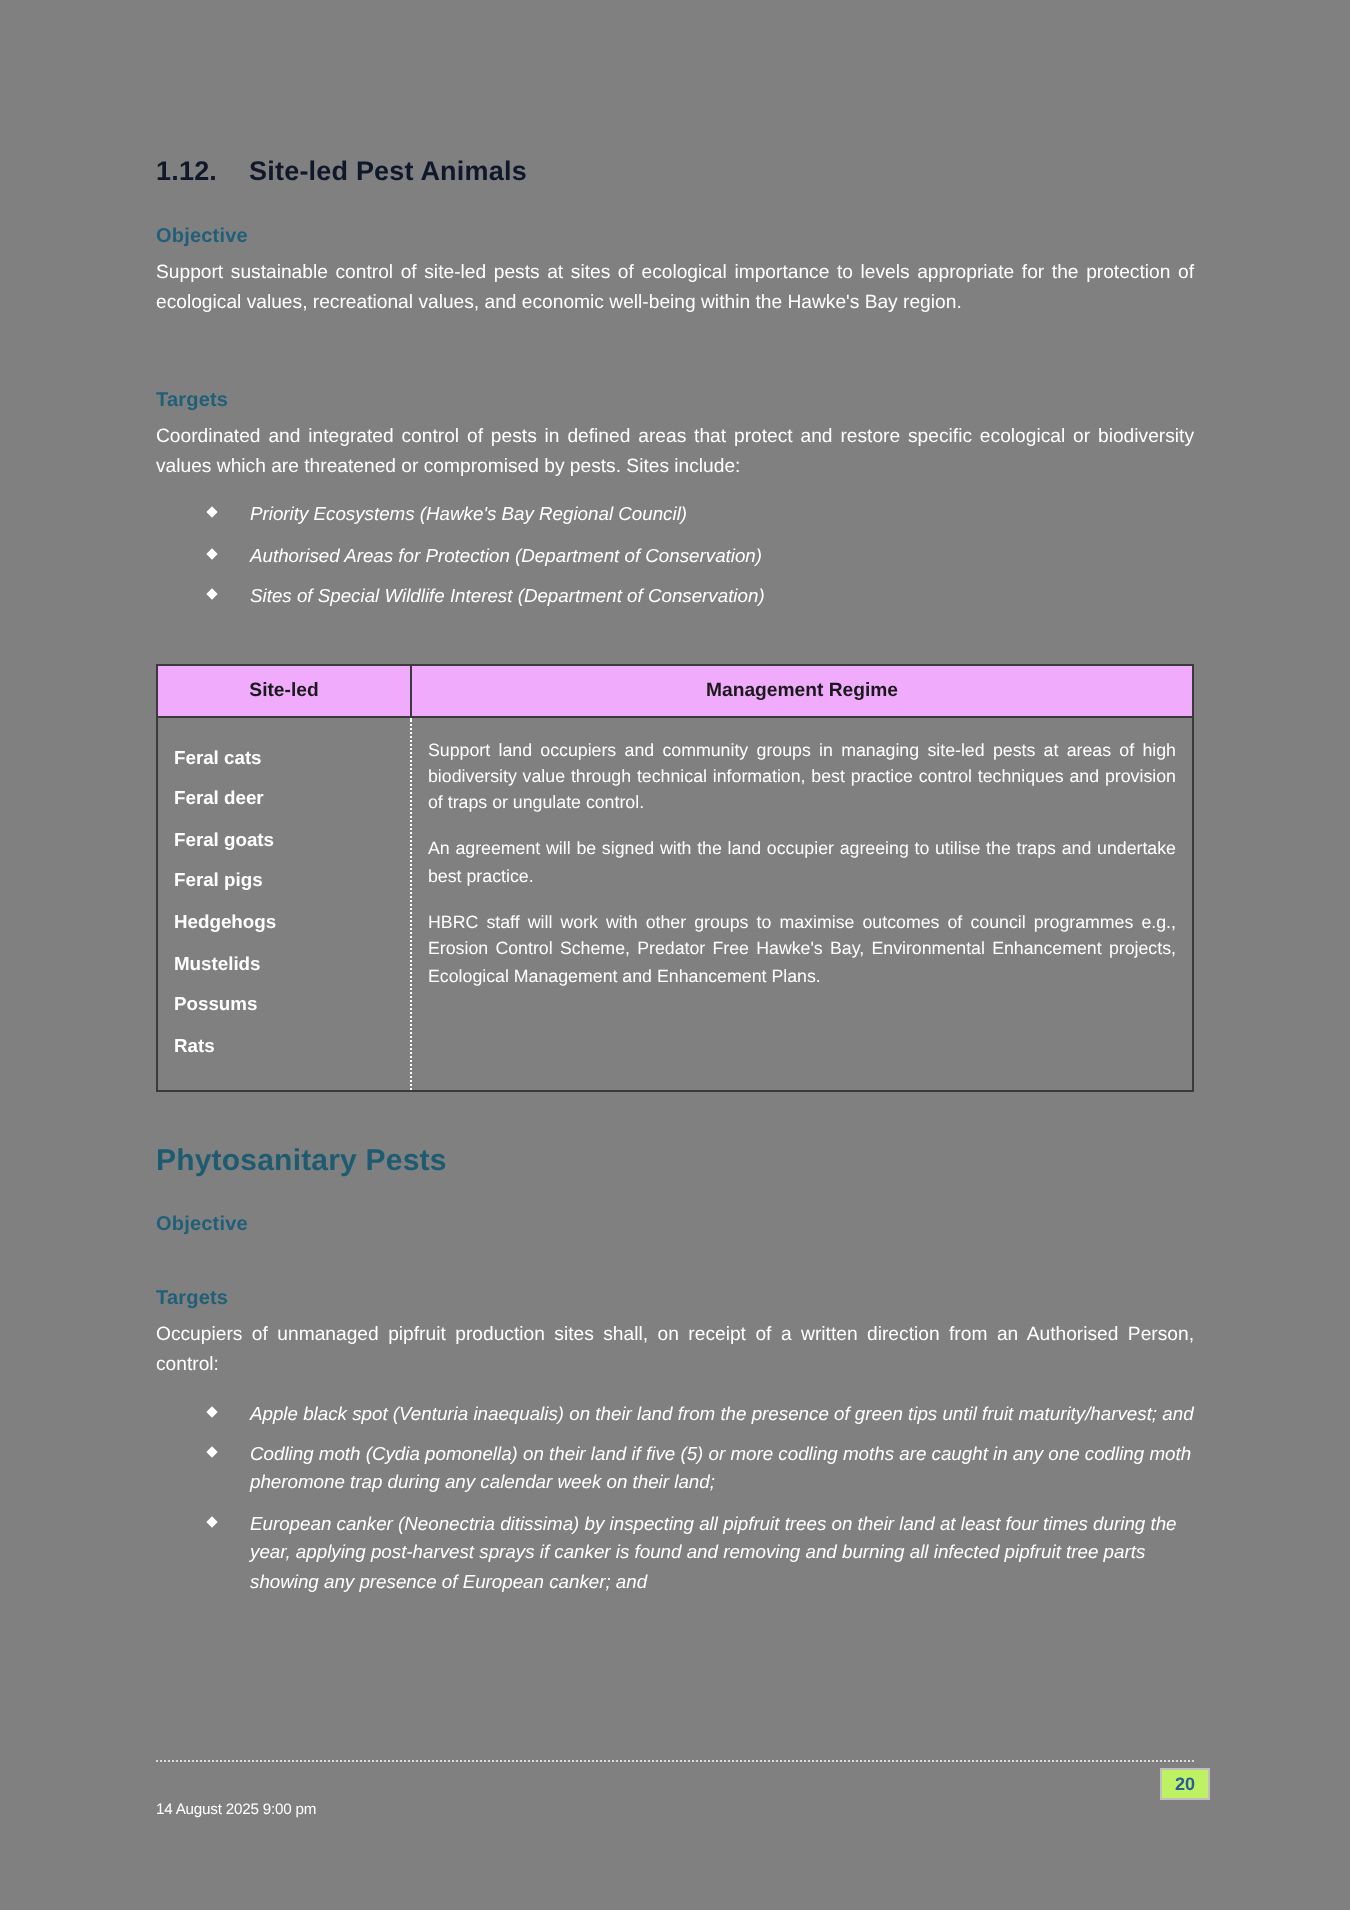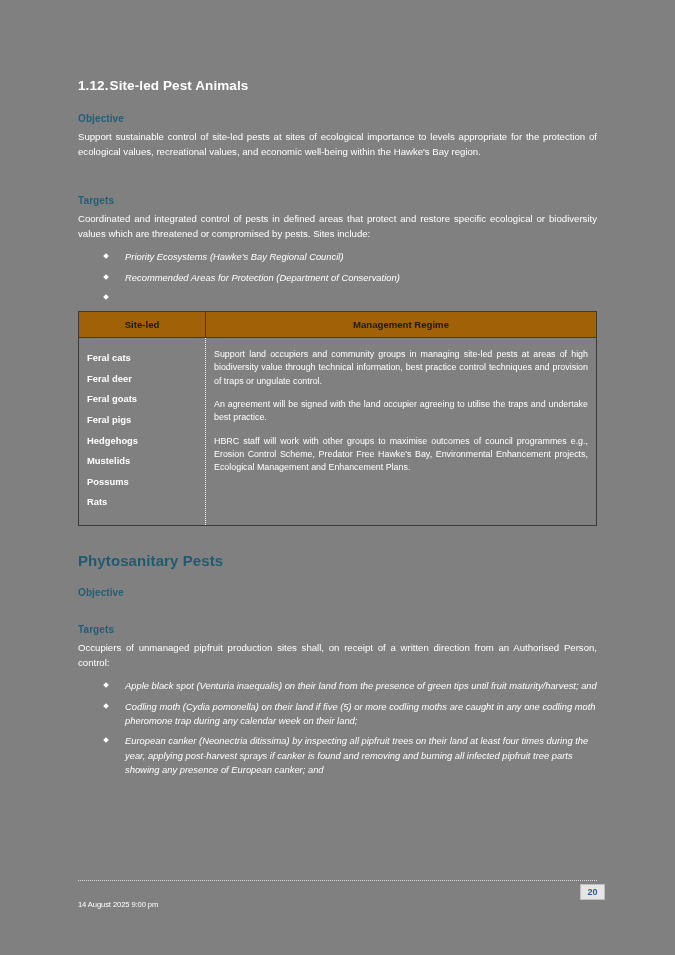"1.12." .h-numbered { color: #ffffff -> #0f172a; gap: 1px -> 16px }
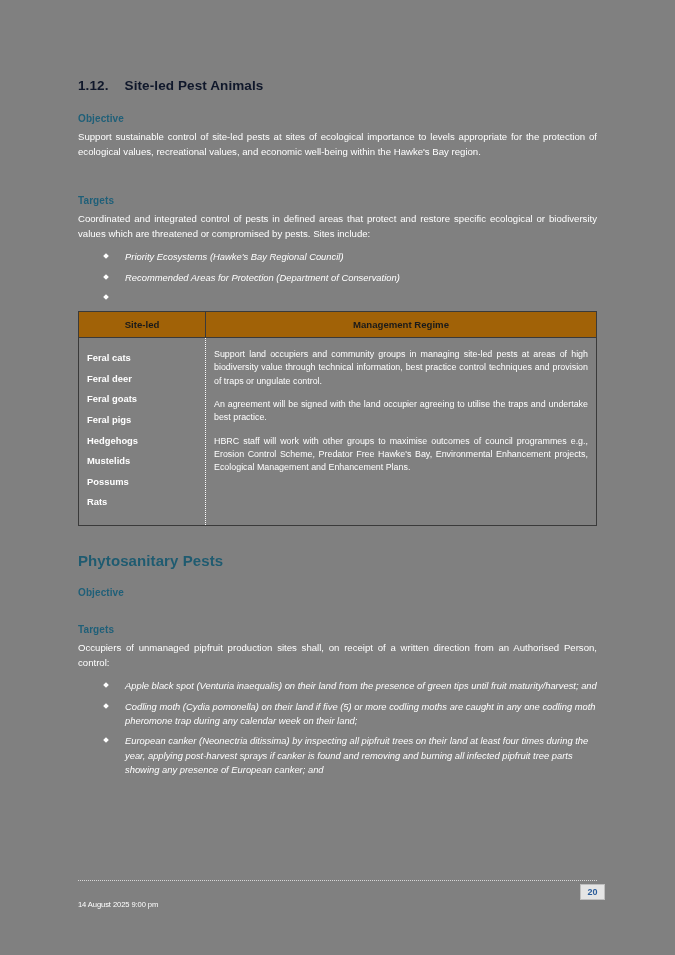"Recommended Areas for Protection" span { text: Recommended -> Authorised }
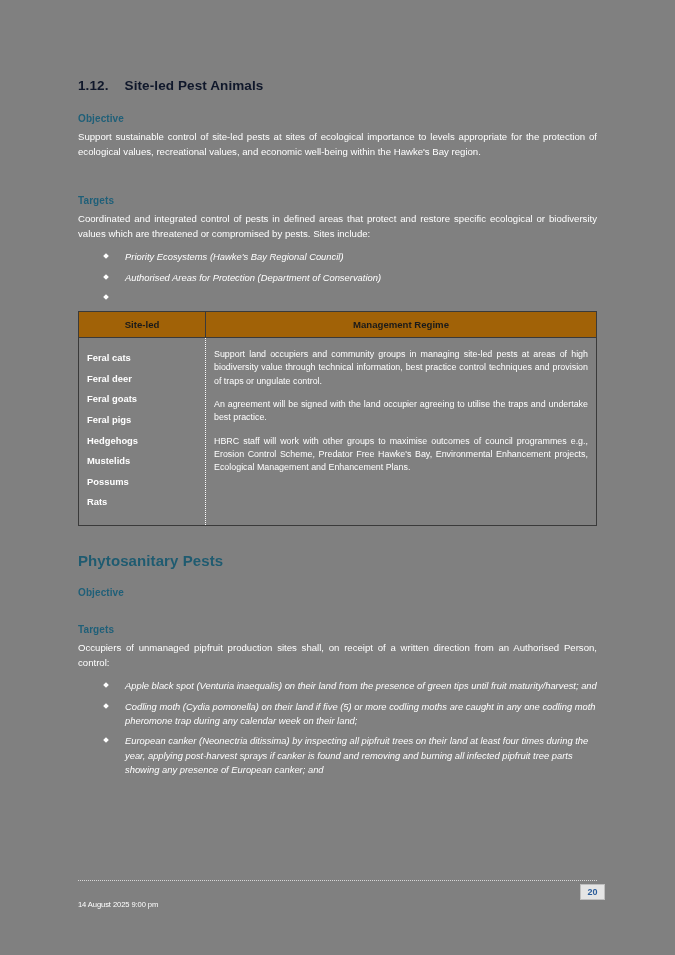"Sites of Special Wildlife Interest" span { html: none -> <span>Sites of Special Wildlife Interest (Department of Conservation)</span> }
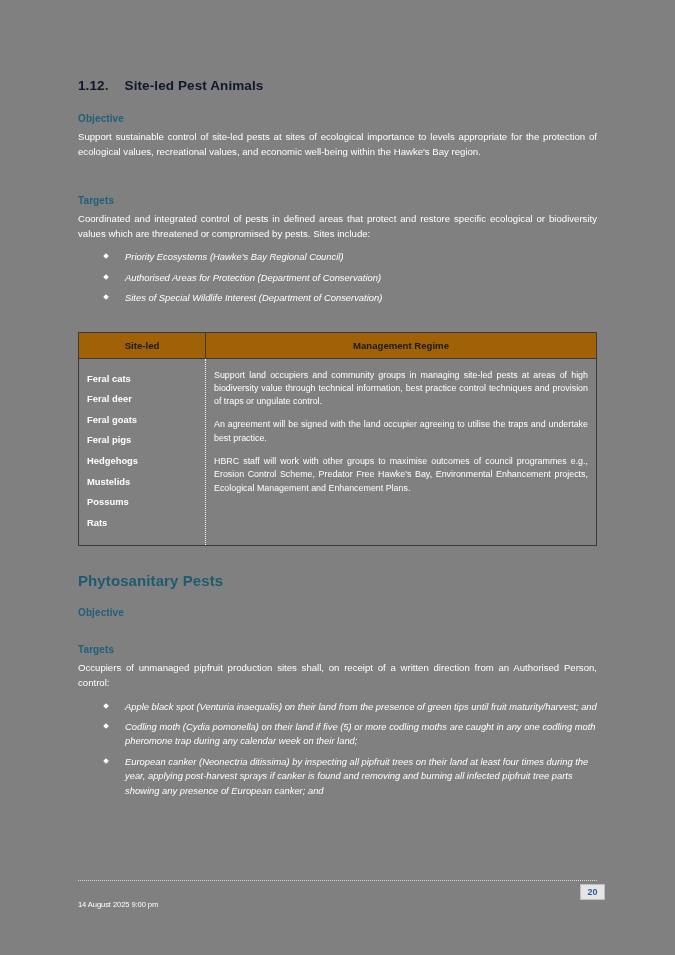"Site-led" table.regime th { background: #a16207 -> #f0abfc }
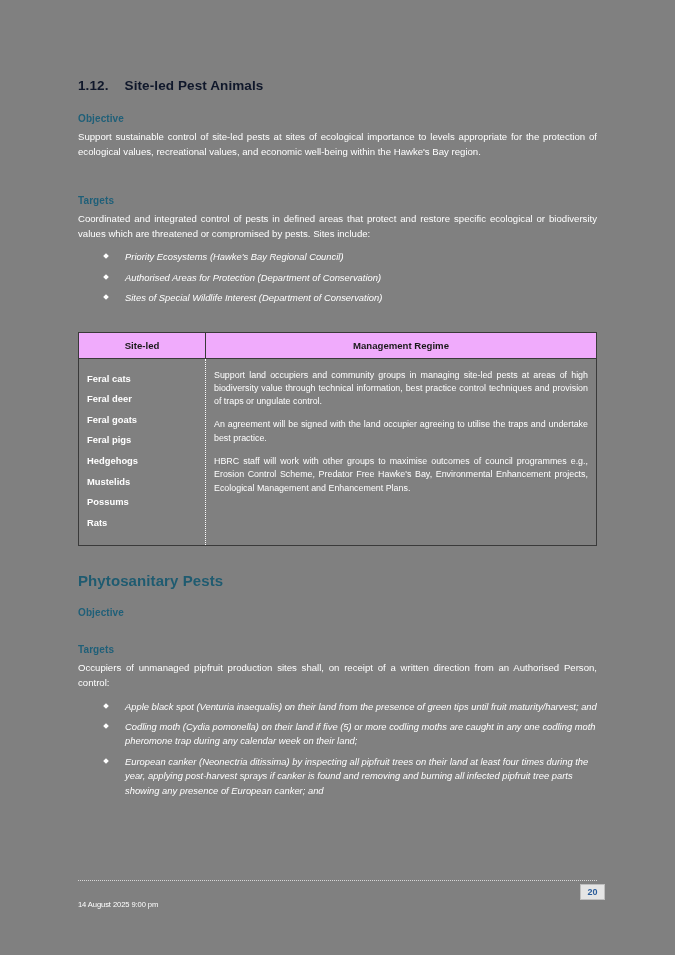"20" .page-badge { background: #e5e5e5 -> #bef264 }
